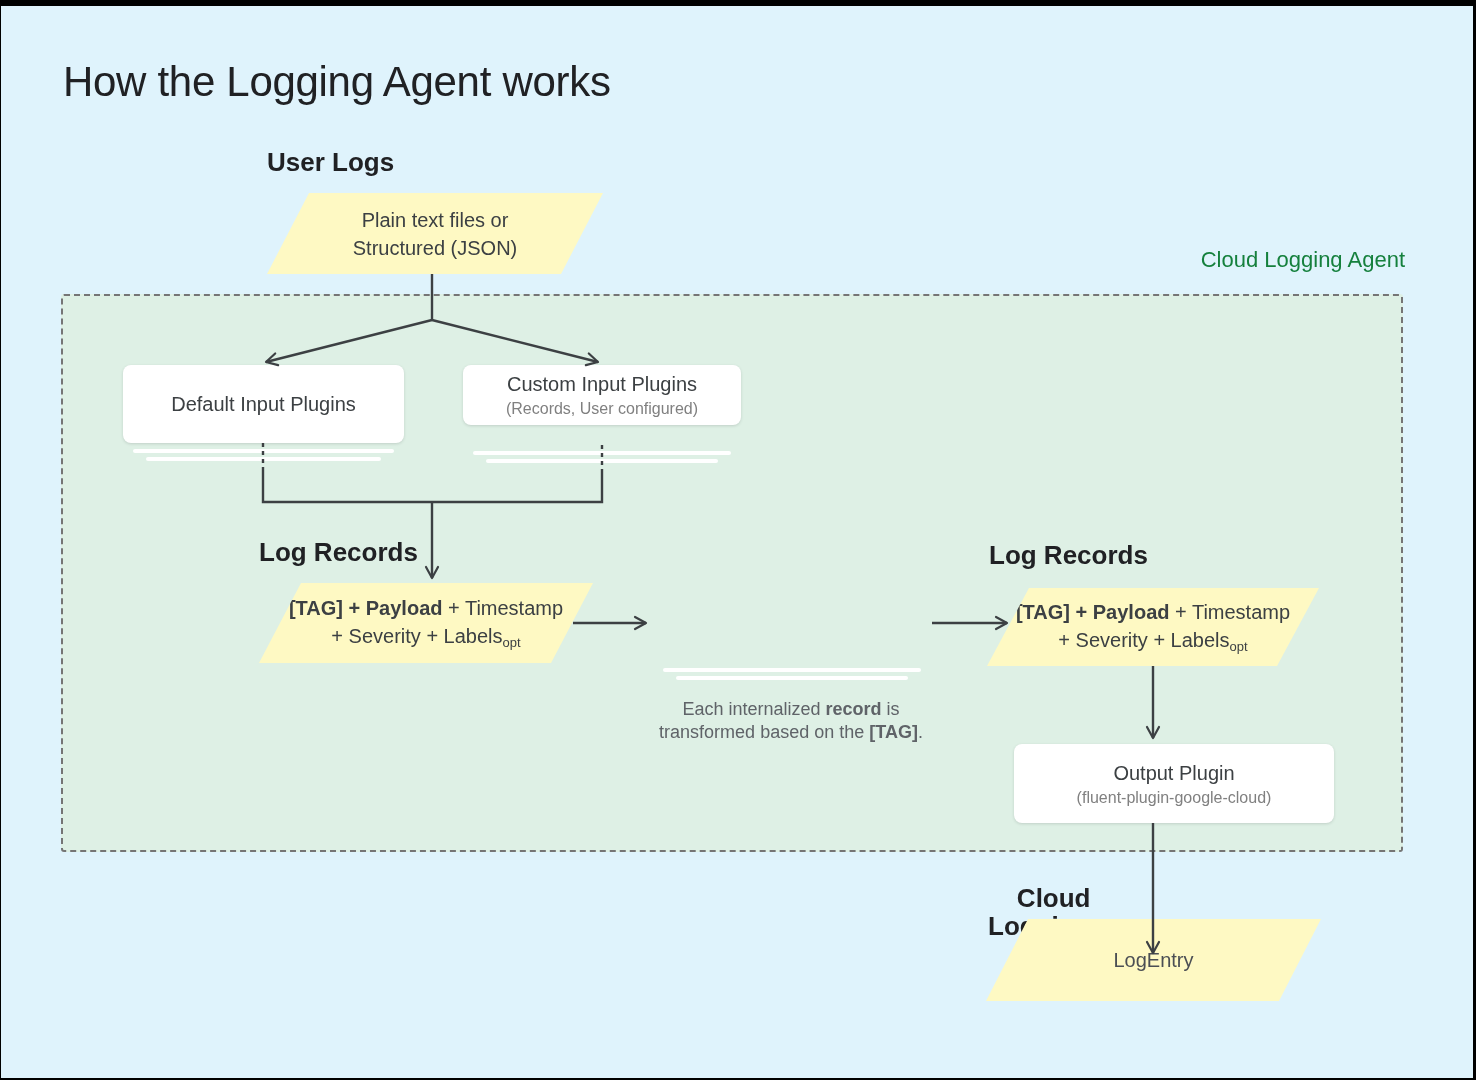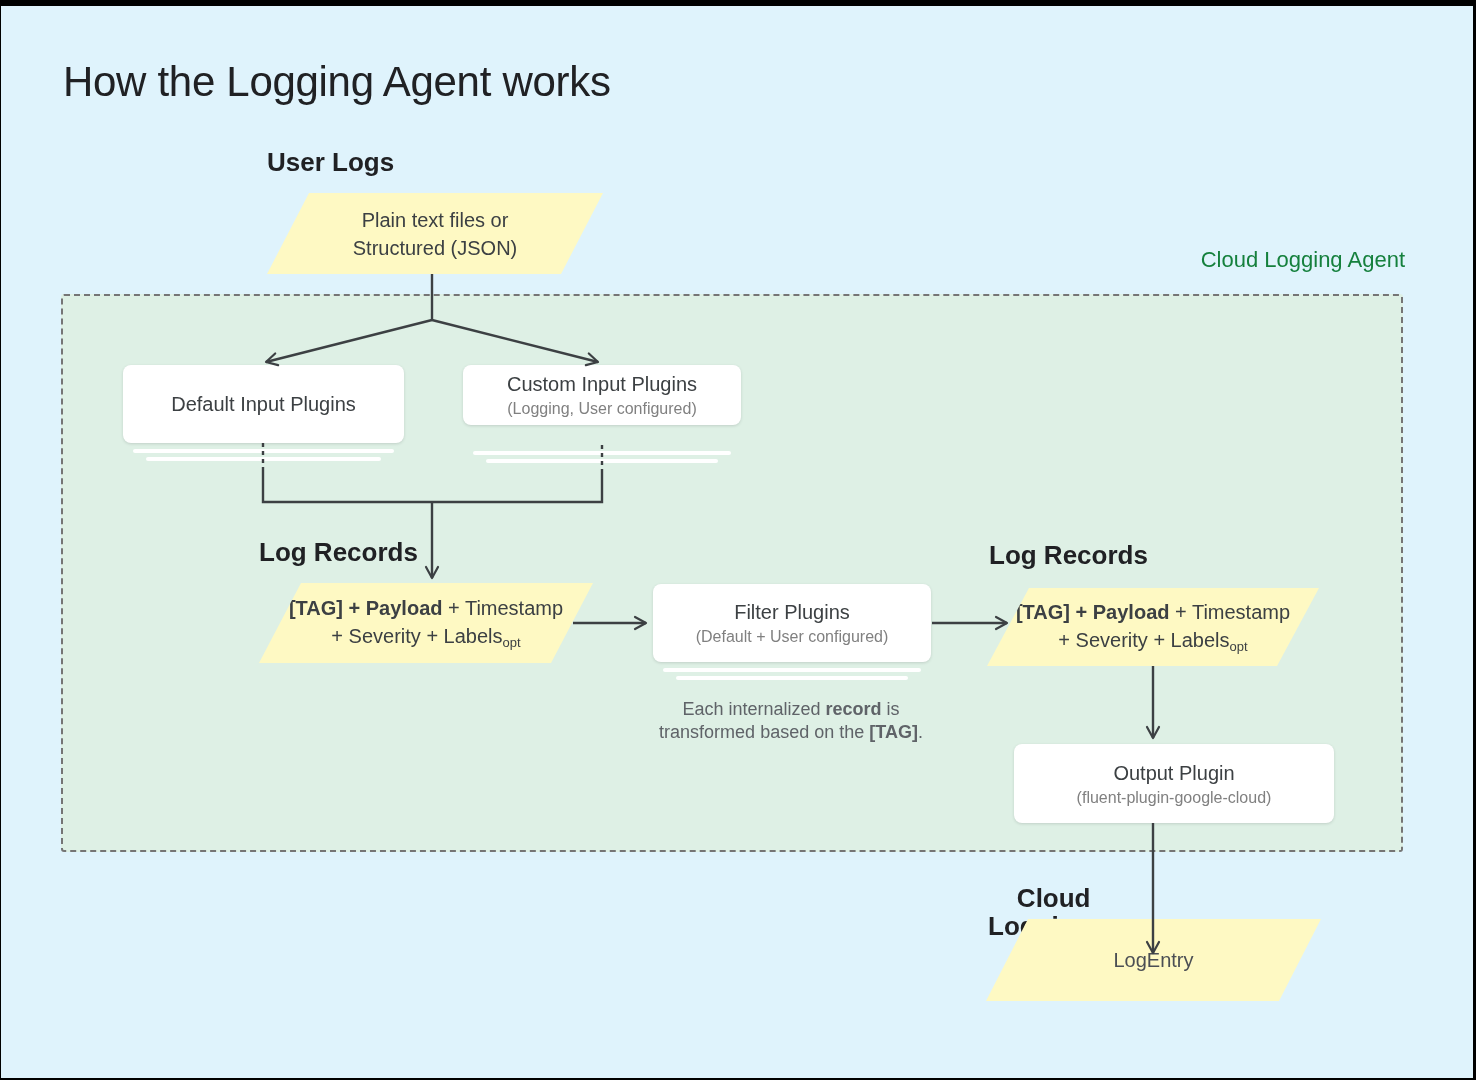"(Logging, User configured)" div.card-sub { text: Logging -> Records }
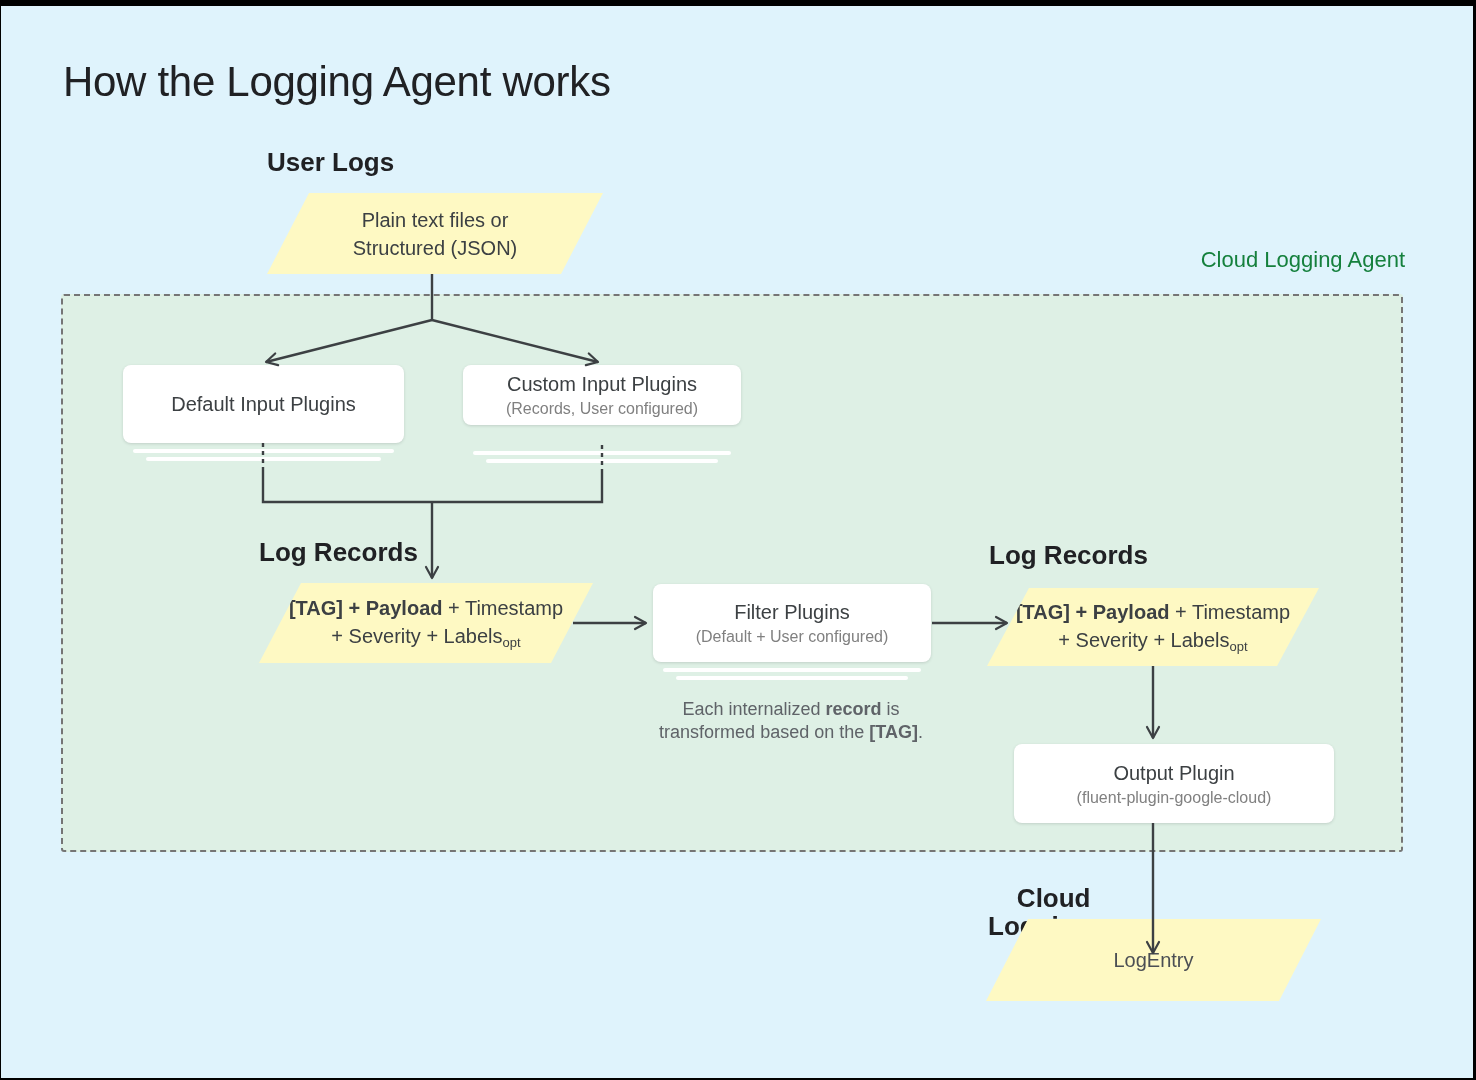"Filter Plugins" div.abs { html: <div> <div>Filter Plugins</div> <div>(Default + User configured)</div> </div> -> none }
